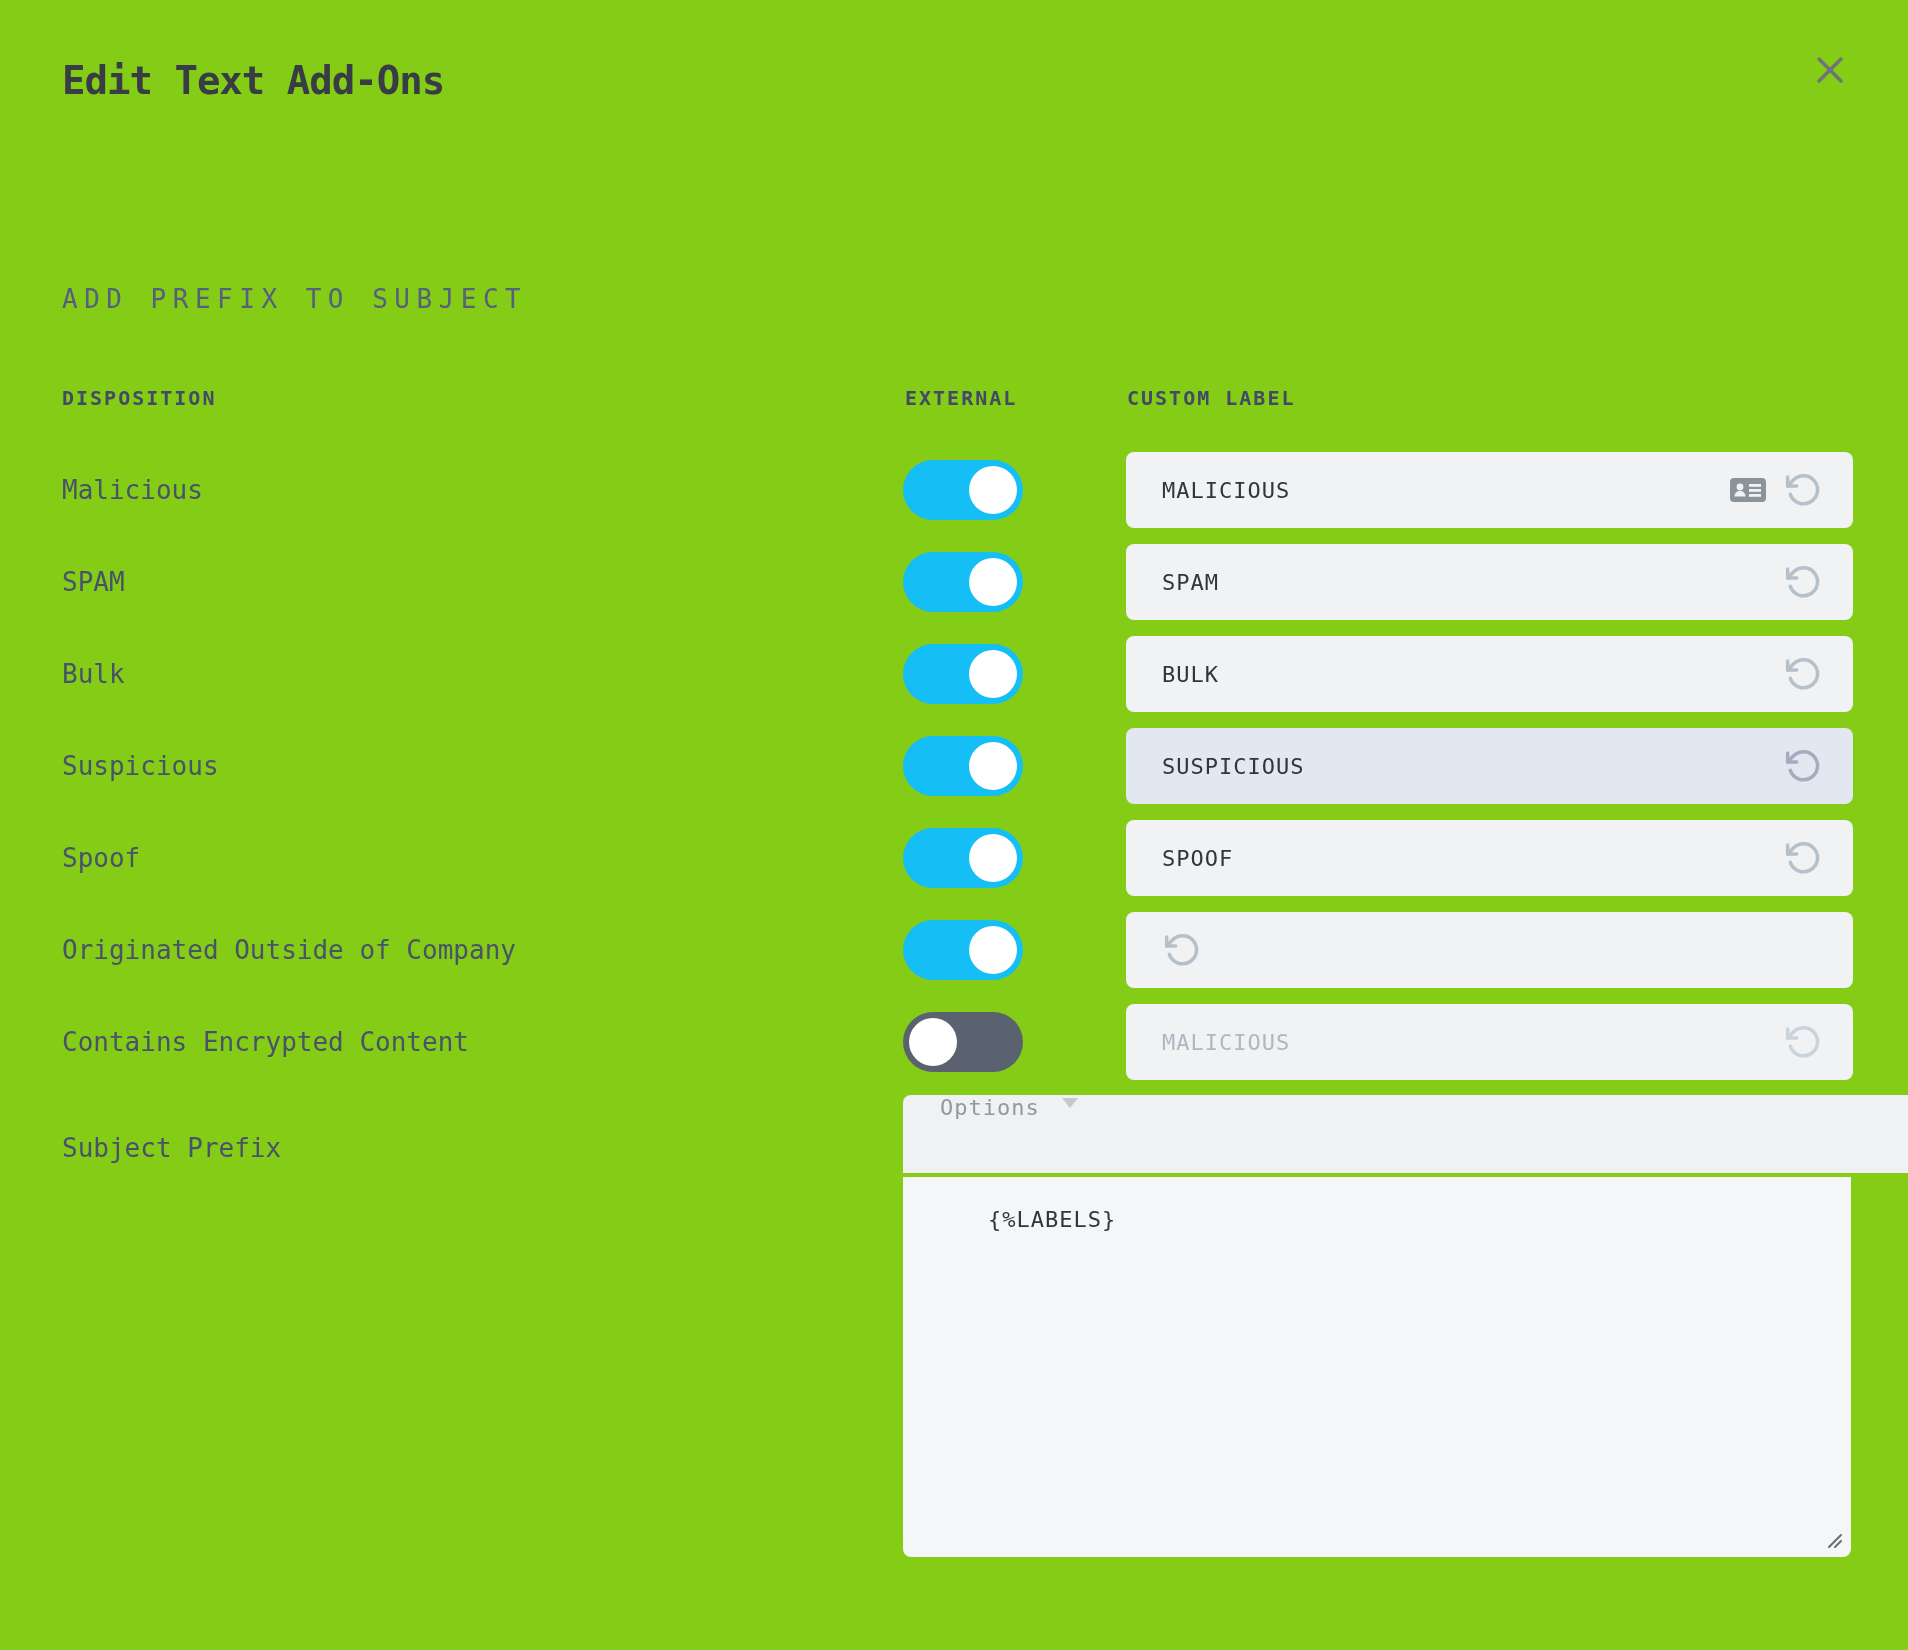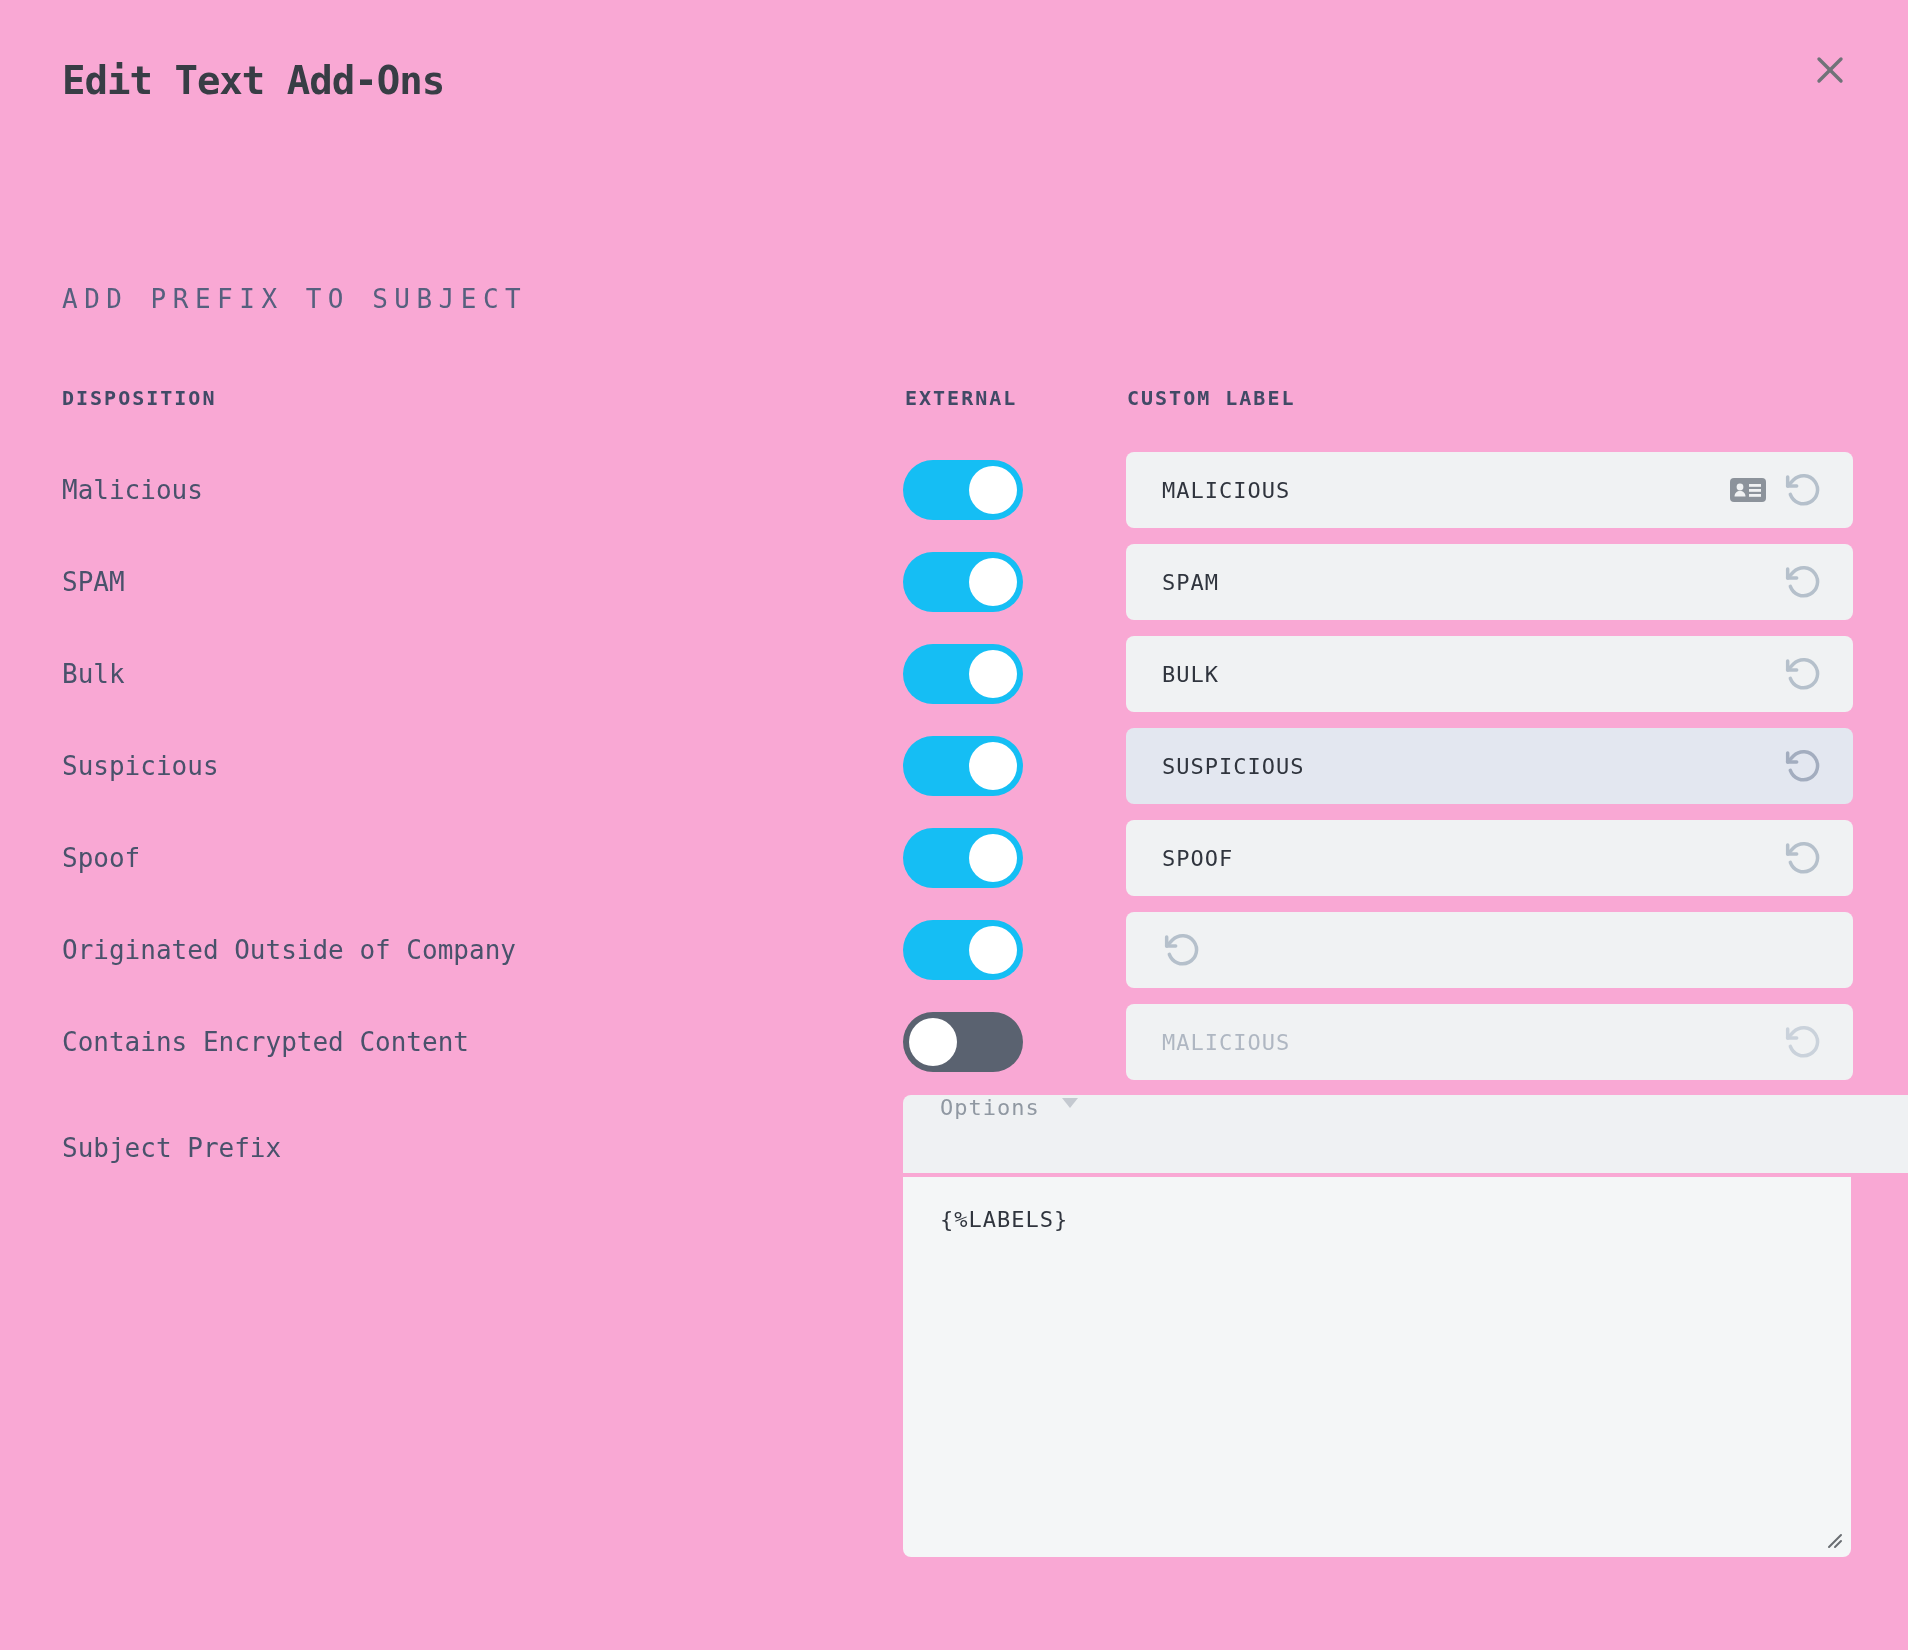"Edit Text Add-Ons" .modal { background: #f9a8d4 -> #84cc16 }
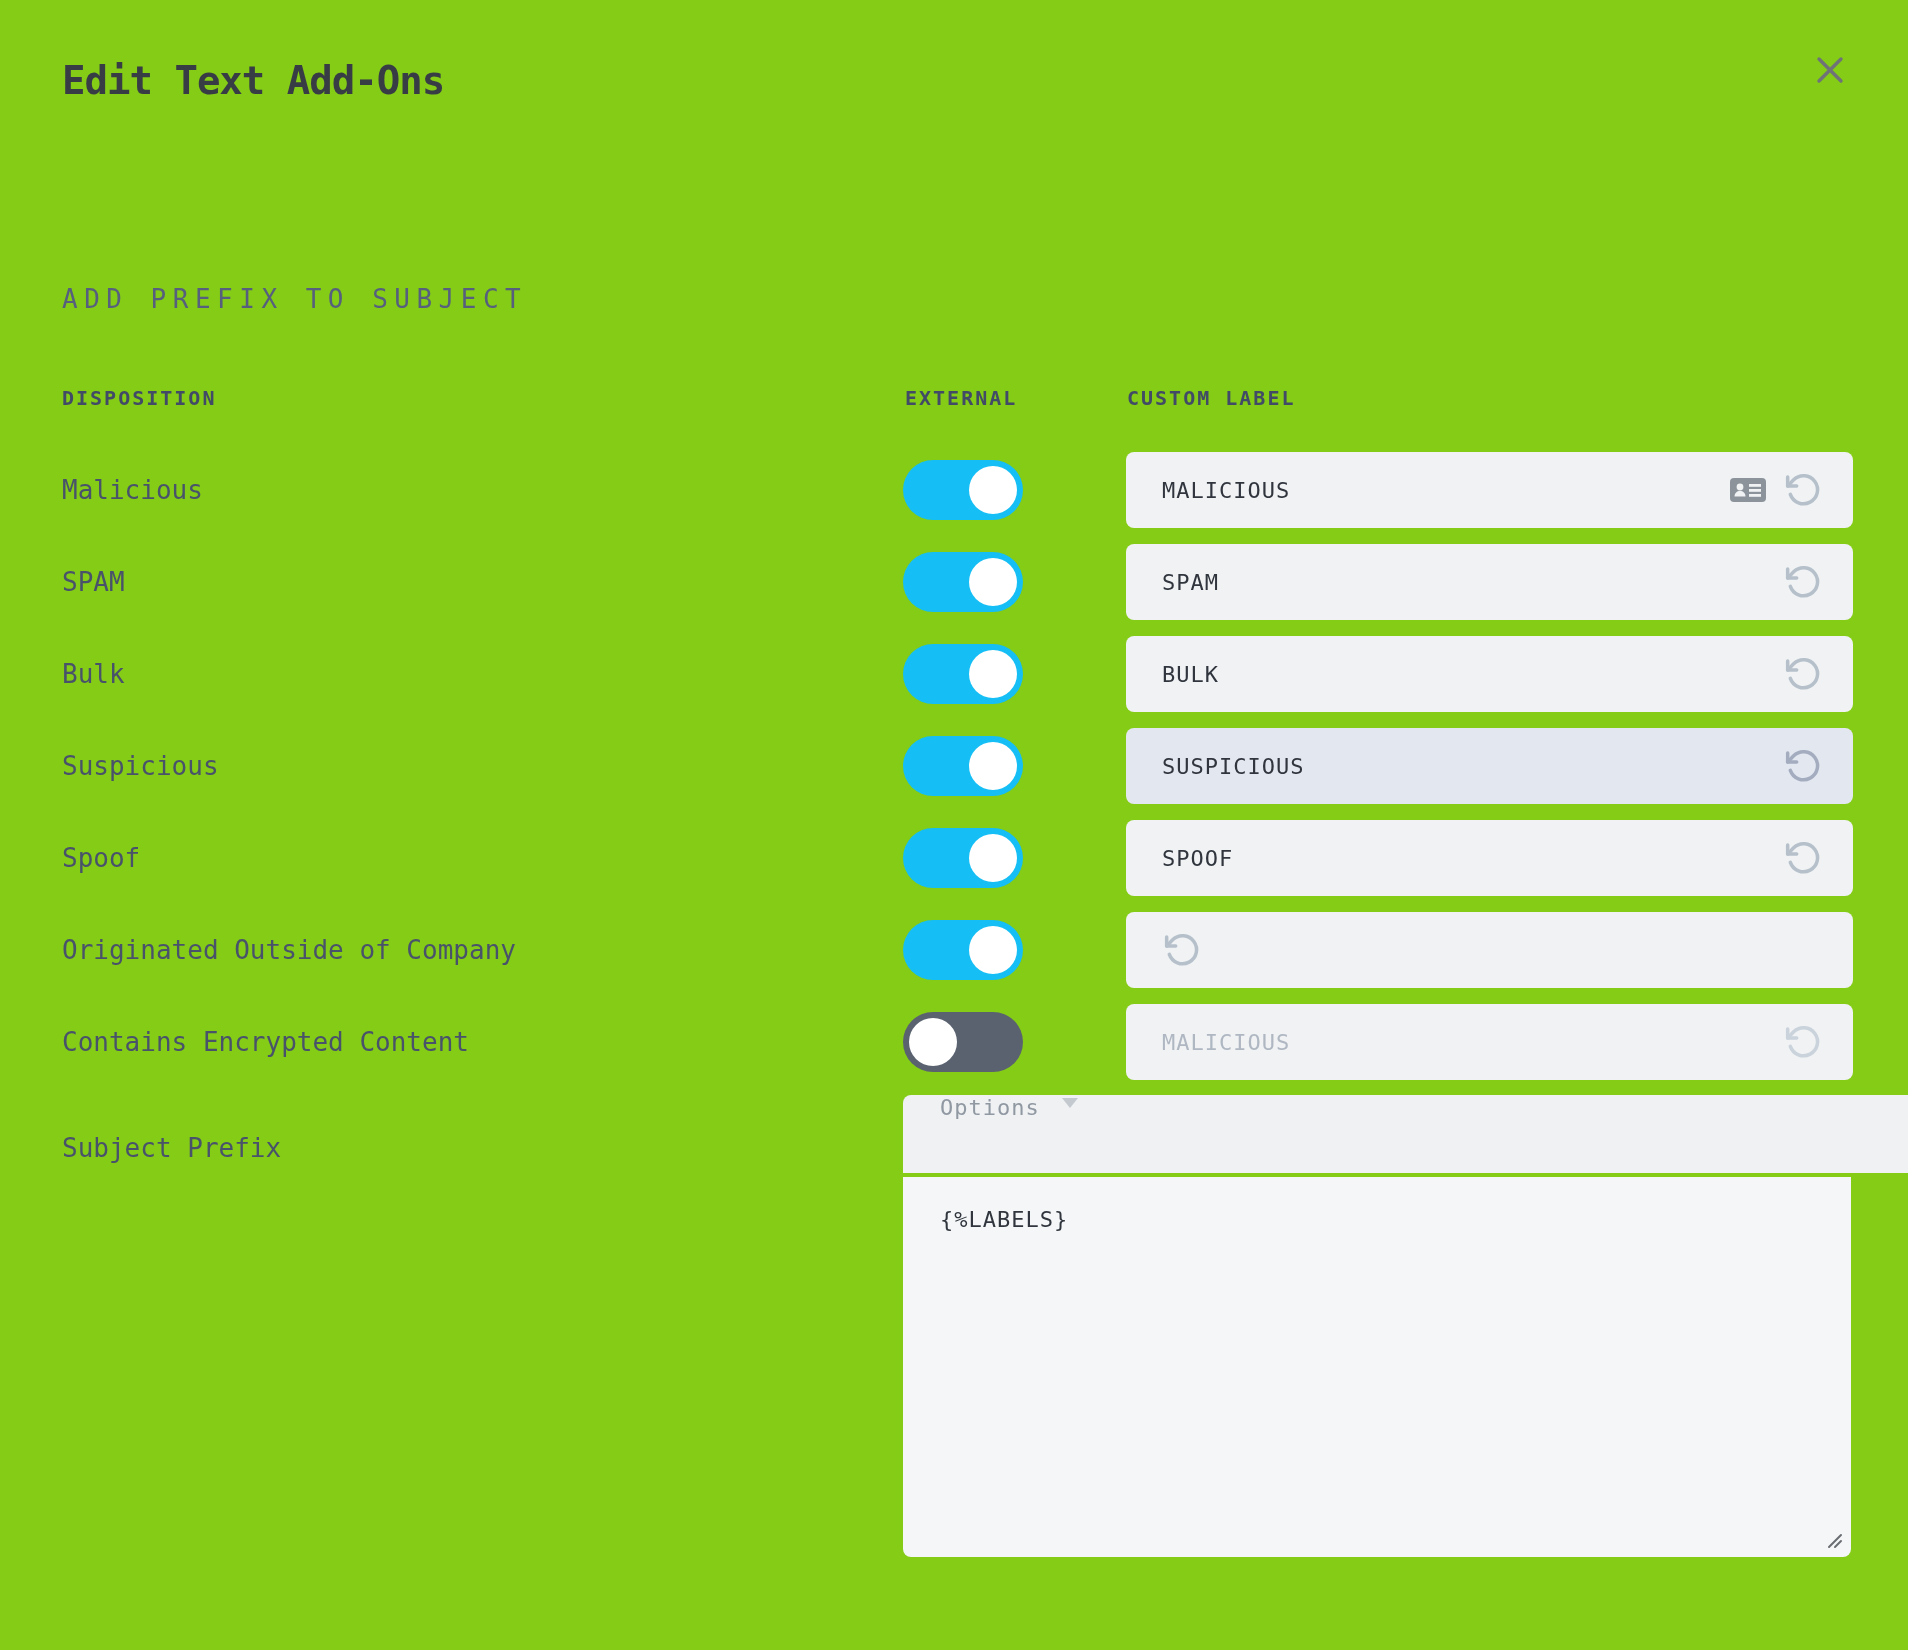"{%LABELS}" .prefix-textarea .value { margin-left: none -> 48px }
